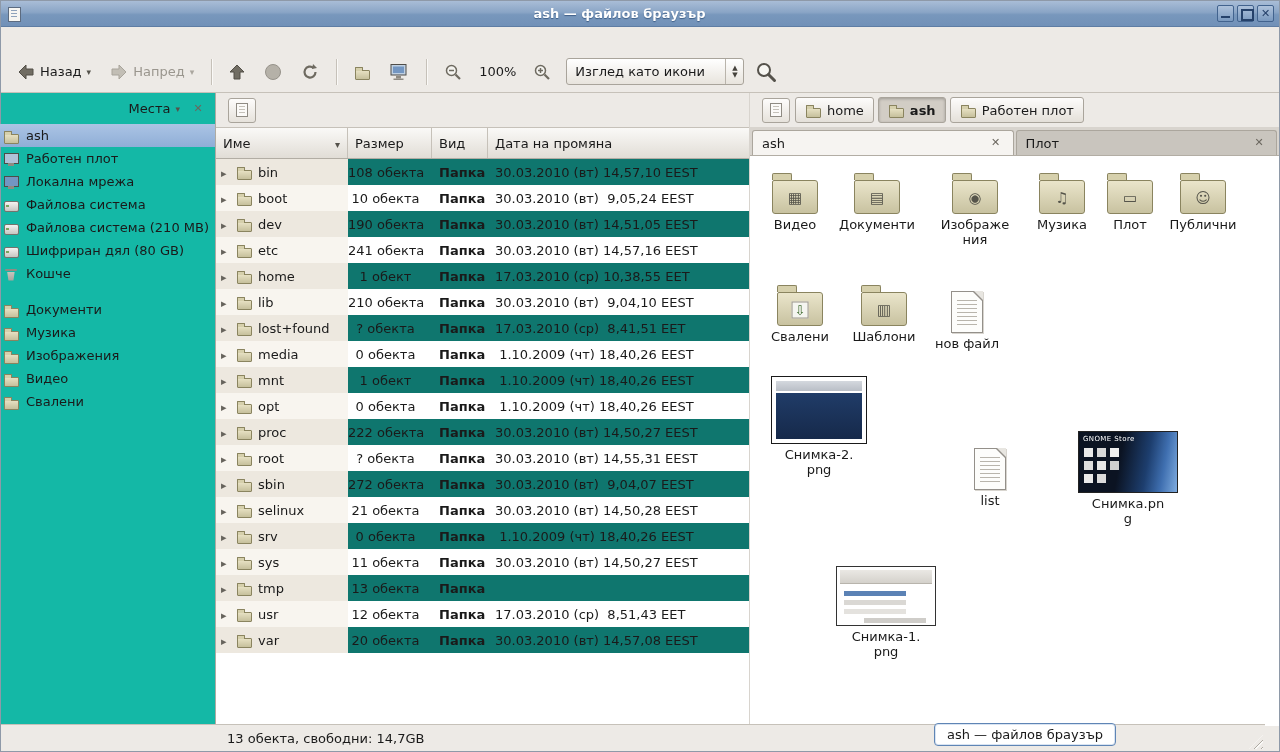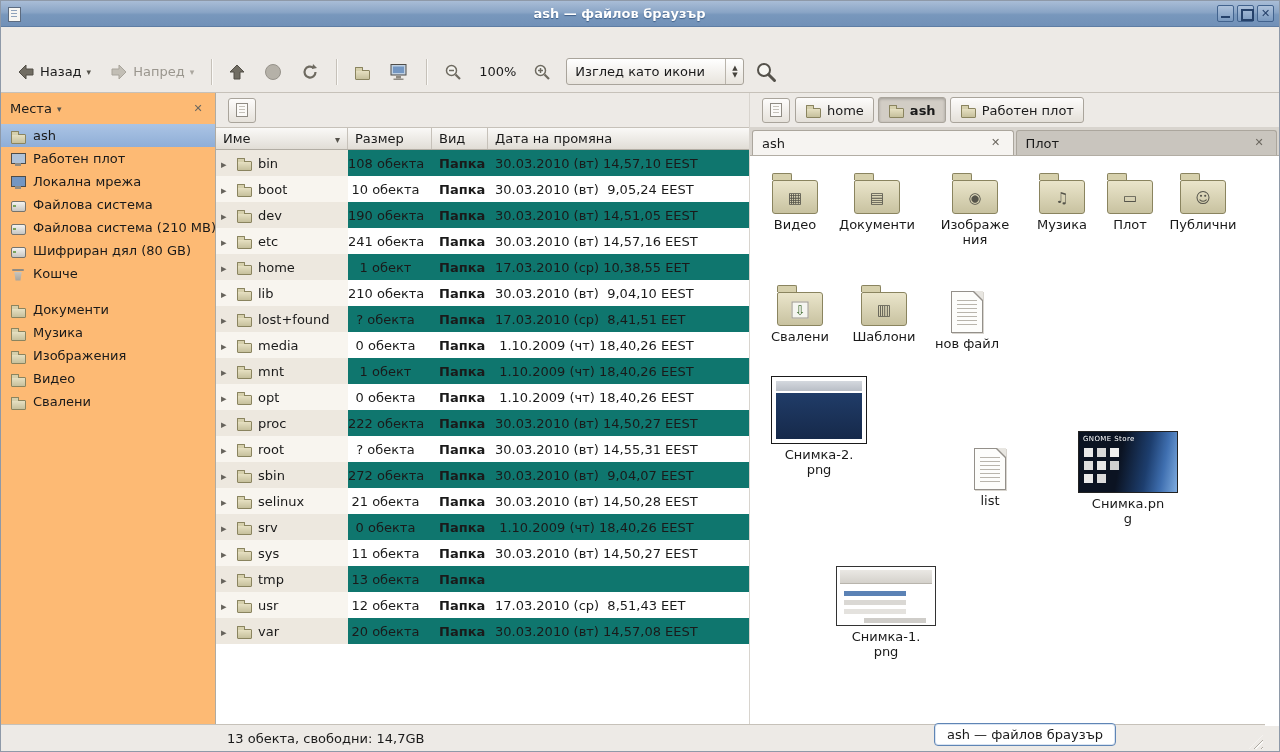"Места" .sidebar { align-items: none -> flex-end; background: #fdba74 -> #14b8a6 }
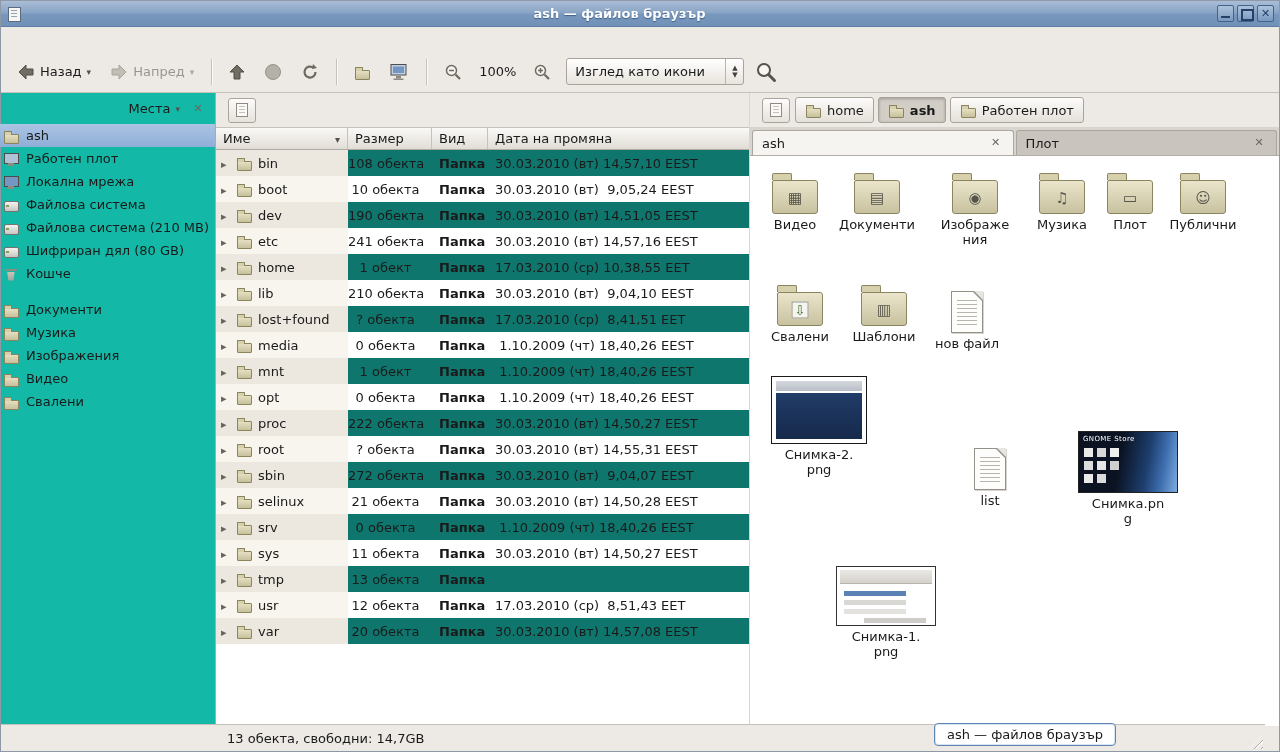"Име" .list-header { height: 23px -> 32px }
